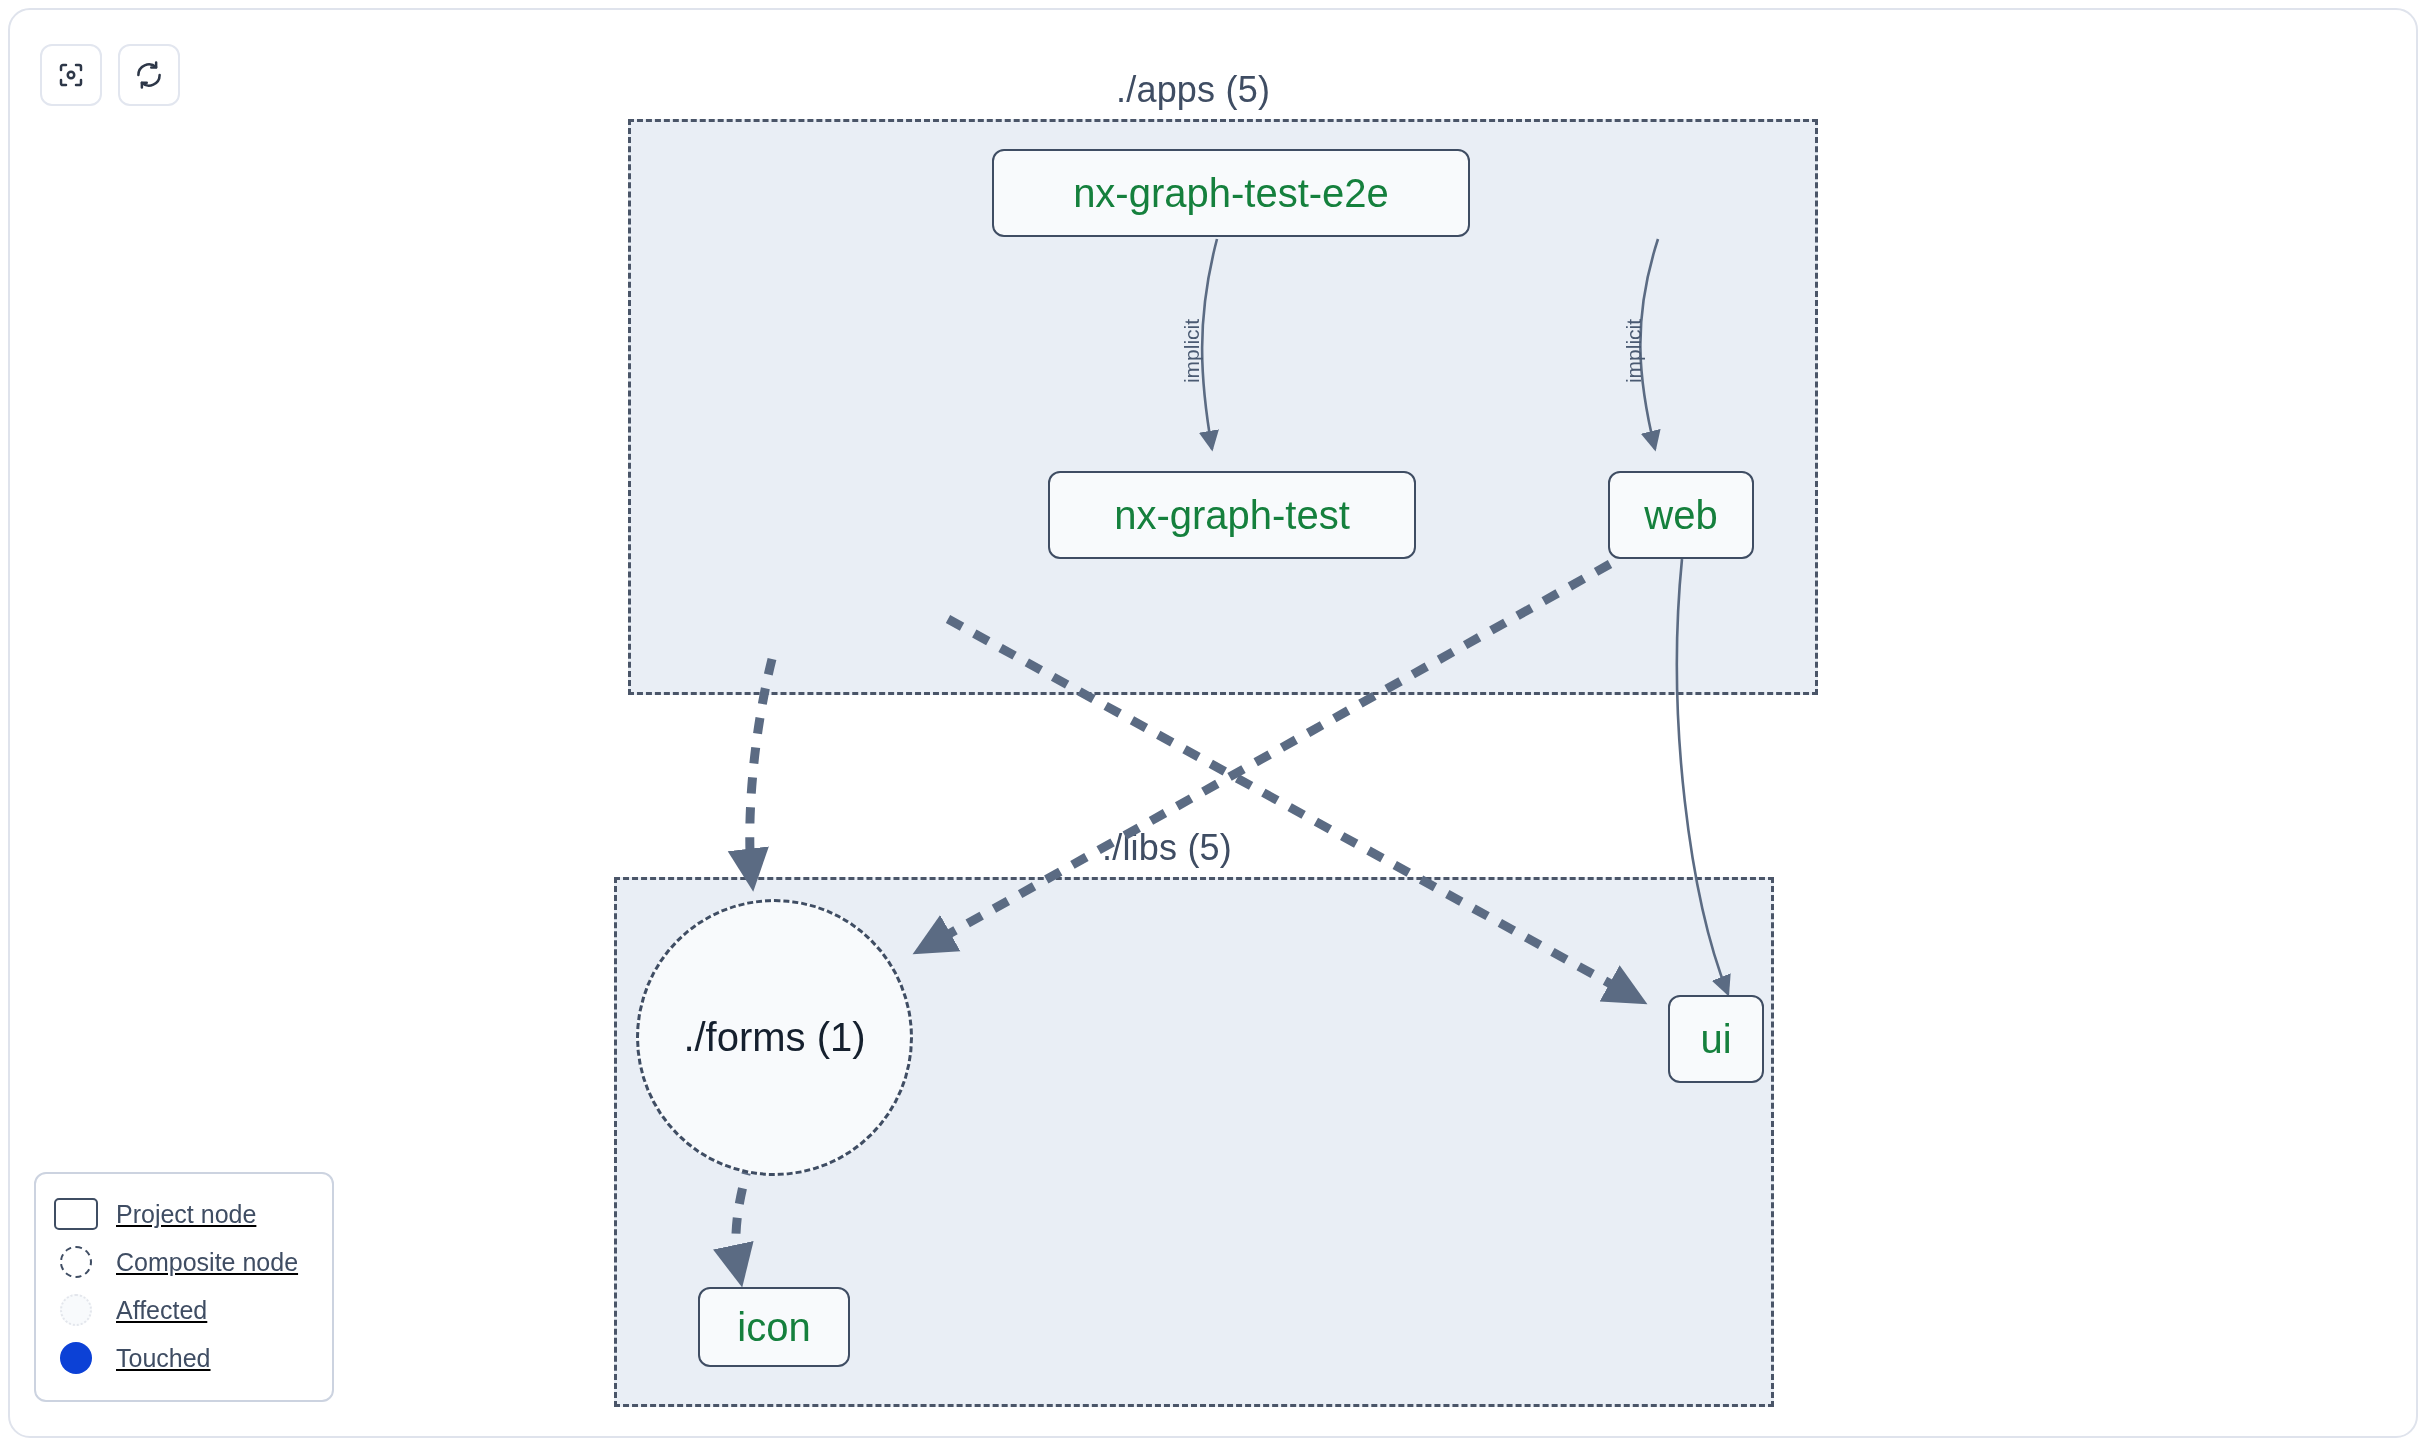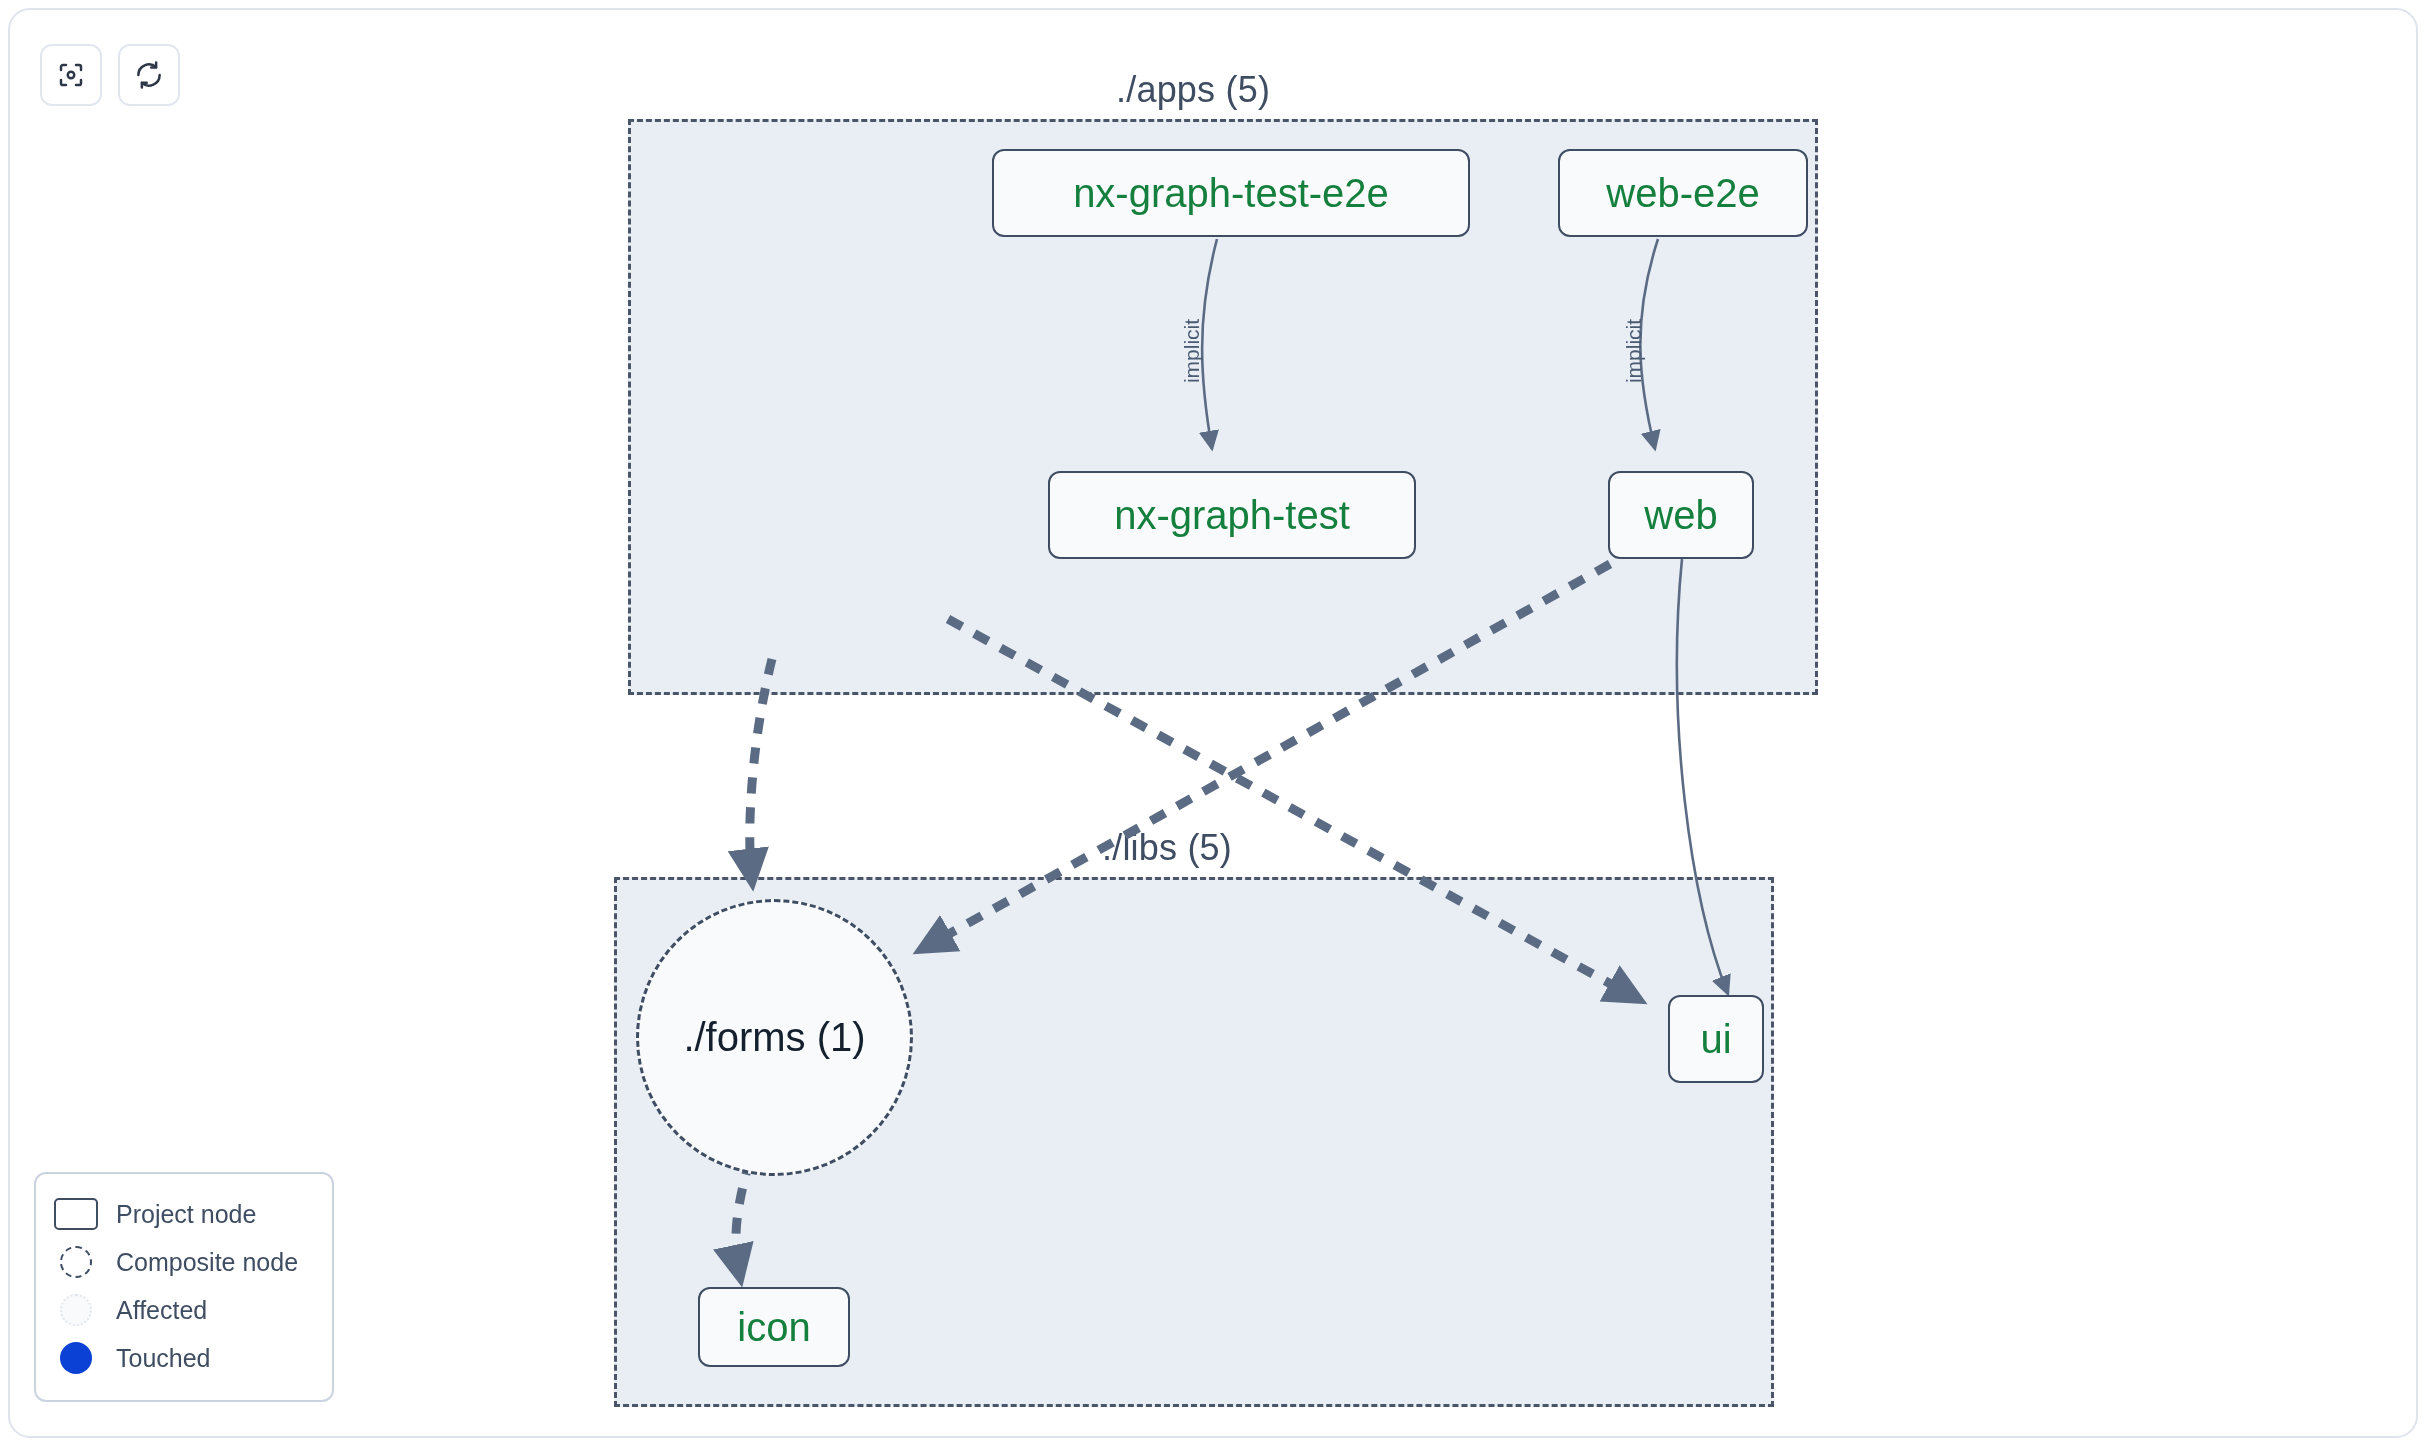"web-e2e" div.node { html: <div> <span>web-e2e</span> </div> -> none }
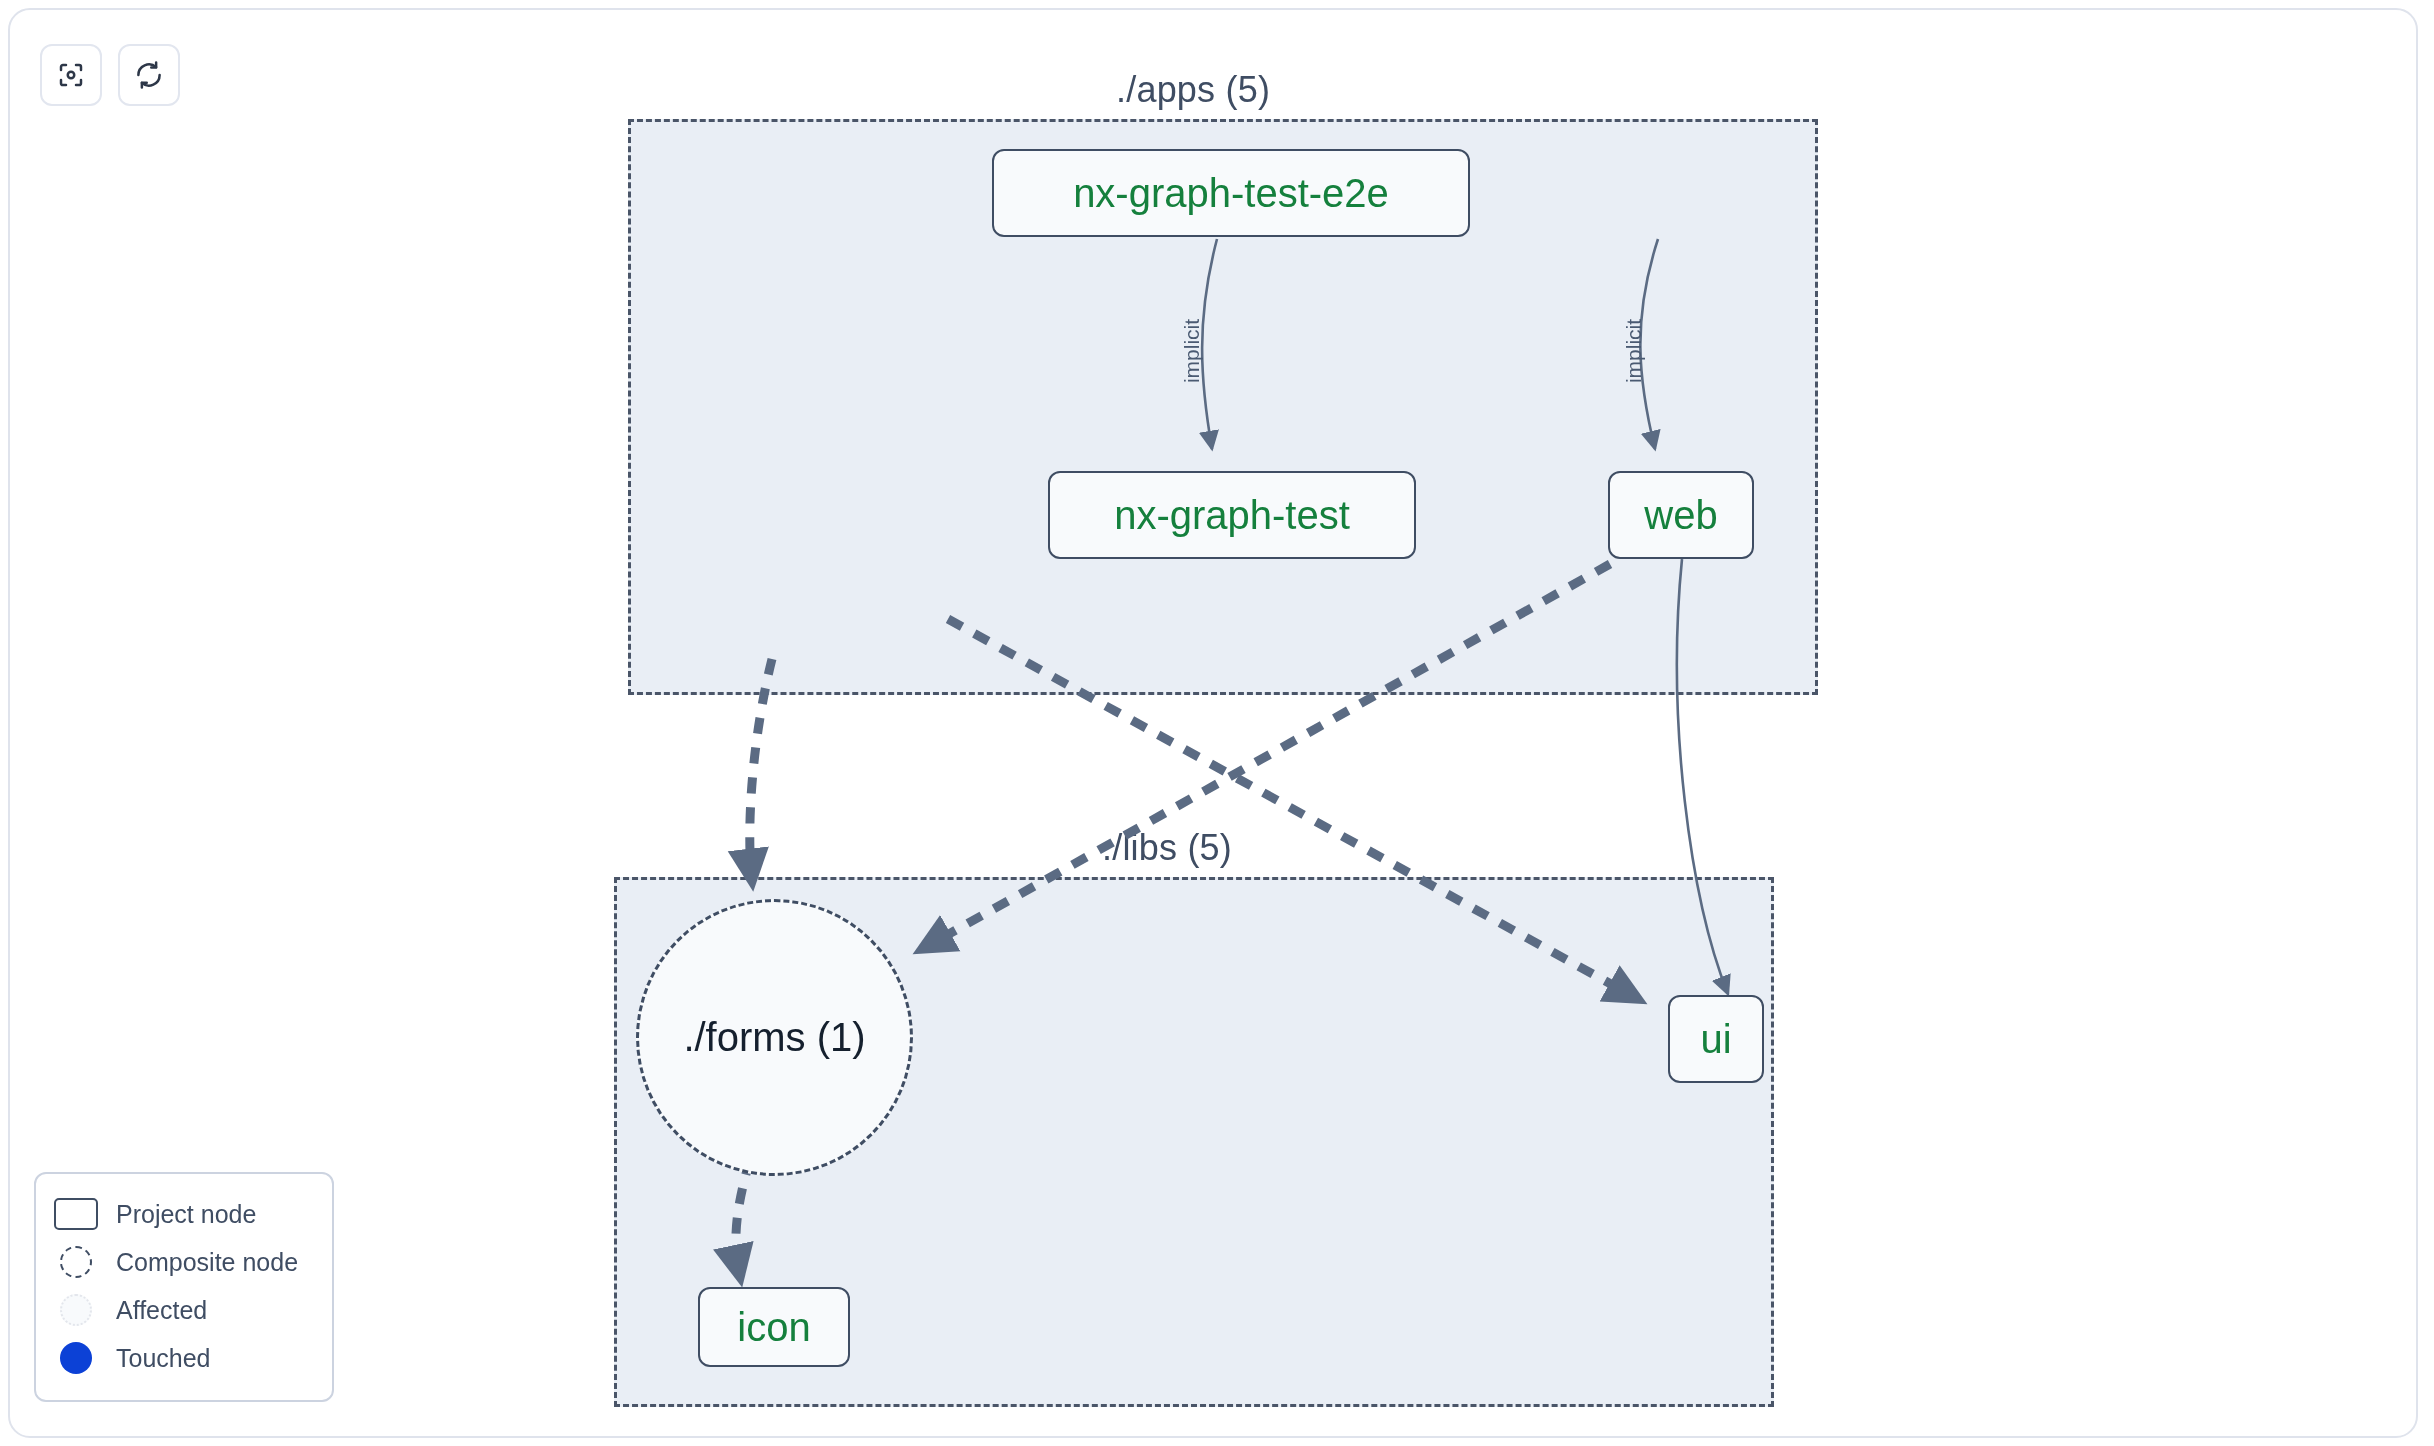"Project node" .legend { text-decoration: none -> underline }
